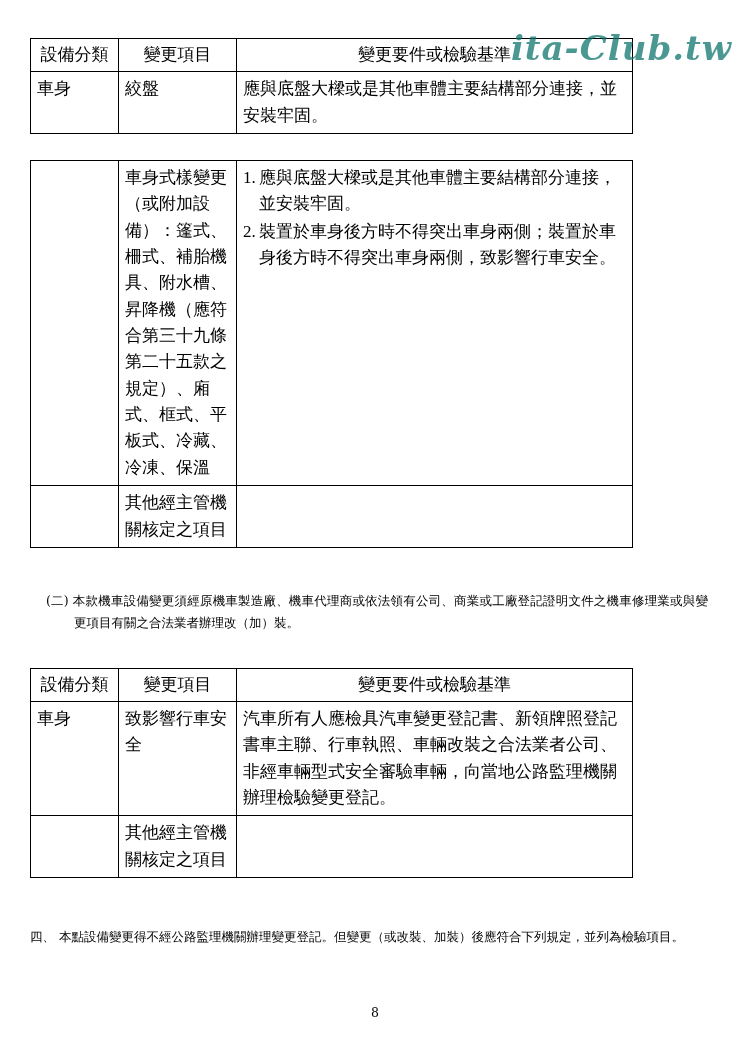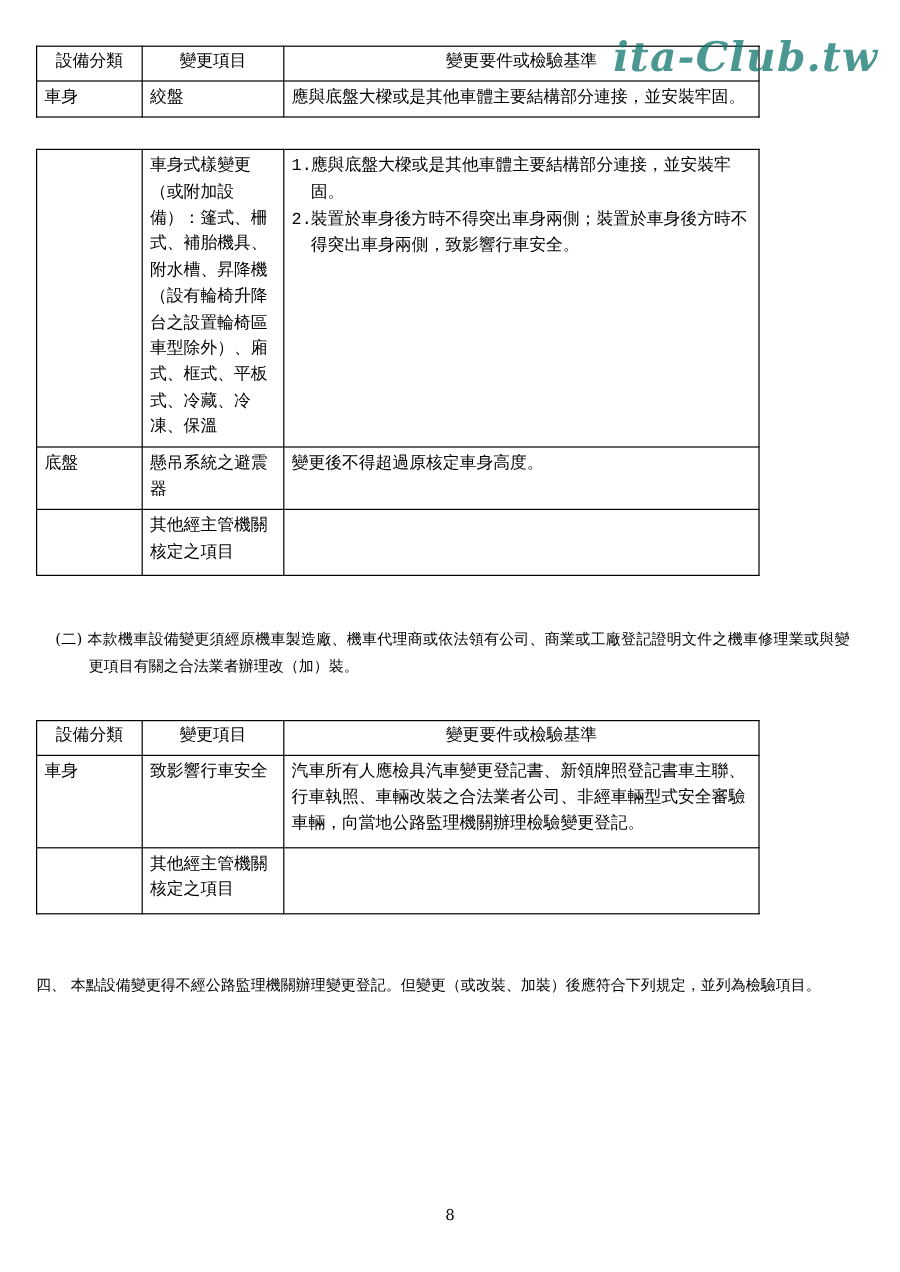"設備分類" table.doc-table td { font-family: Liberation Mono, monospace -> Liberation Serif, serif; font-size: 14px -> 17px }
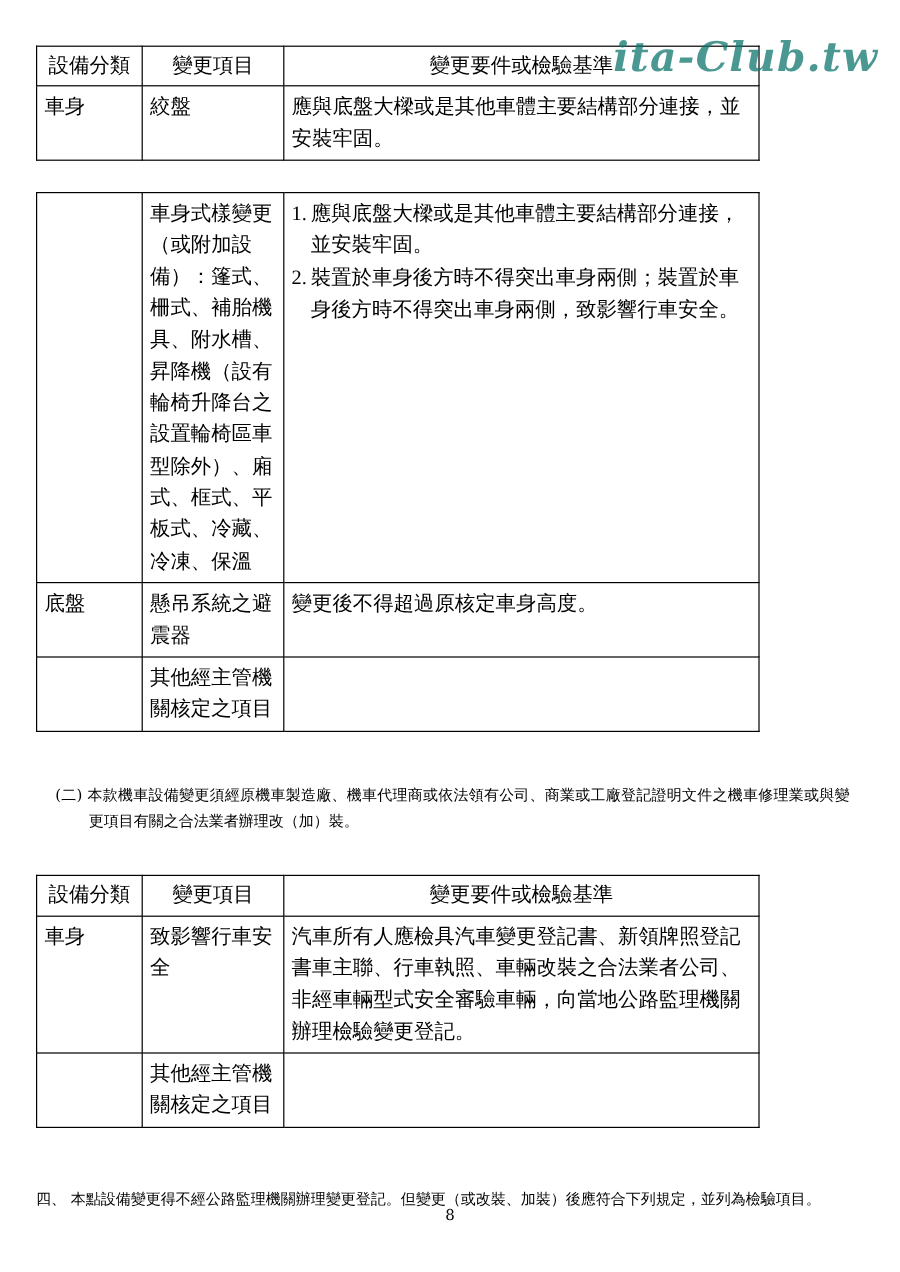"車身式樣變更（或附加設備）：篷式、柵式、補胎機具、附水槽、昇降機（設有輪椅升降台" td { text: 設有輪椅升降台之設置輪椅區車型除外 -> 應符合第三十九條第二十五款之規定 }
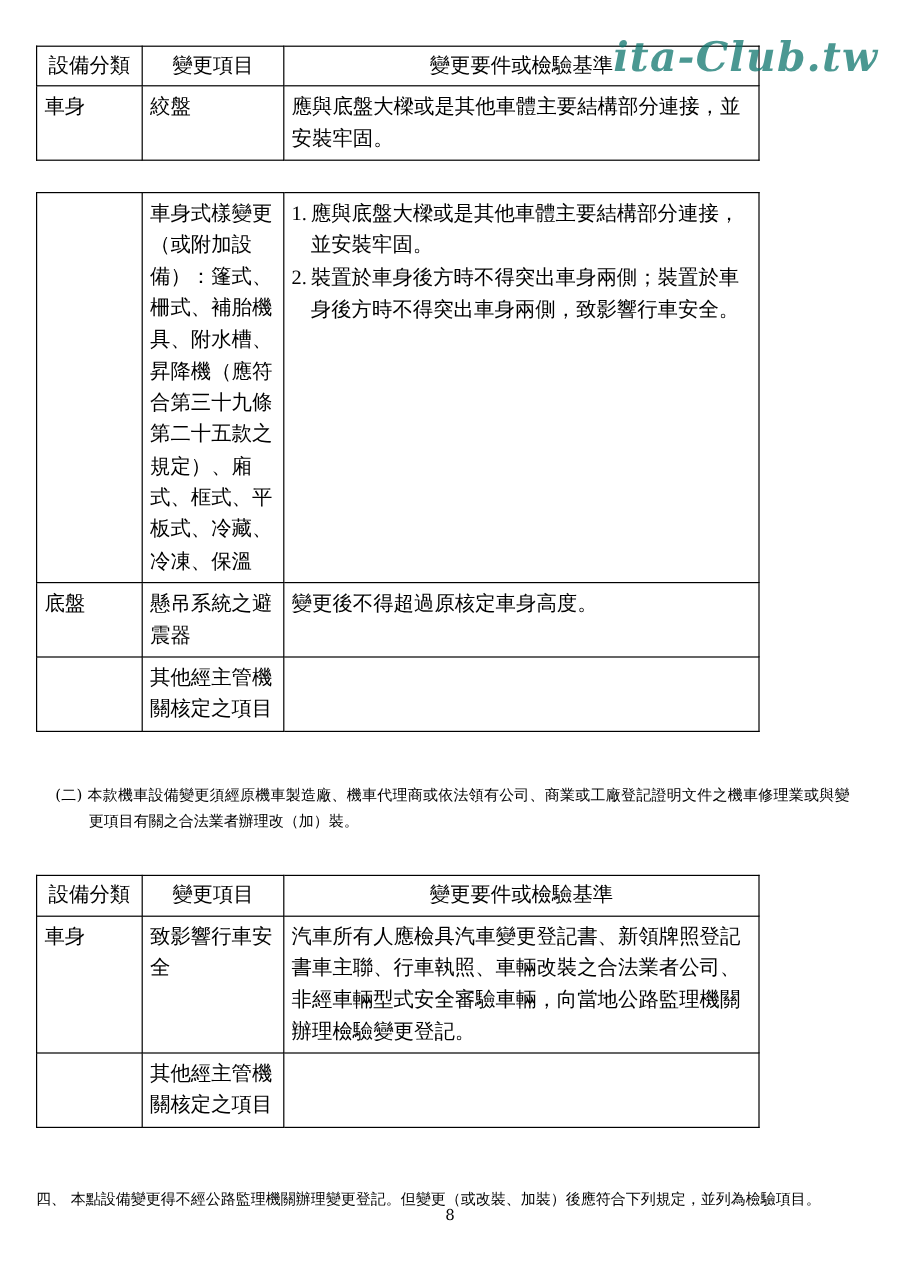"底盤" tr { html: <tr> <td>底盤</td> <td>懸吊系統之避震器</td> <td>變更後不得超過原核定車身高度。</td> </tr> -> none }
